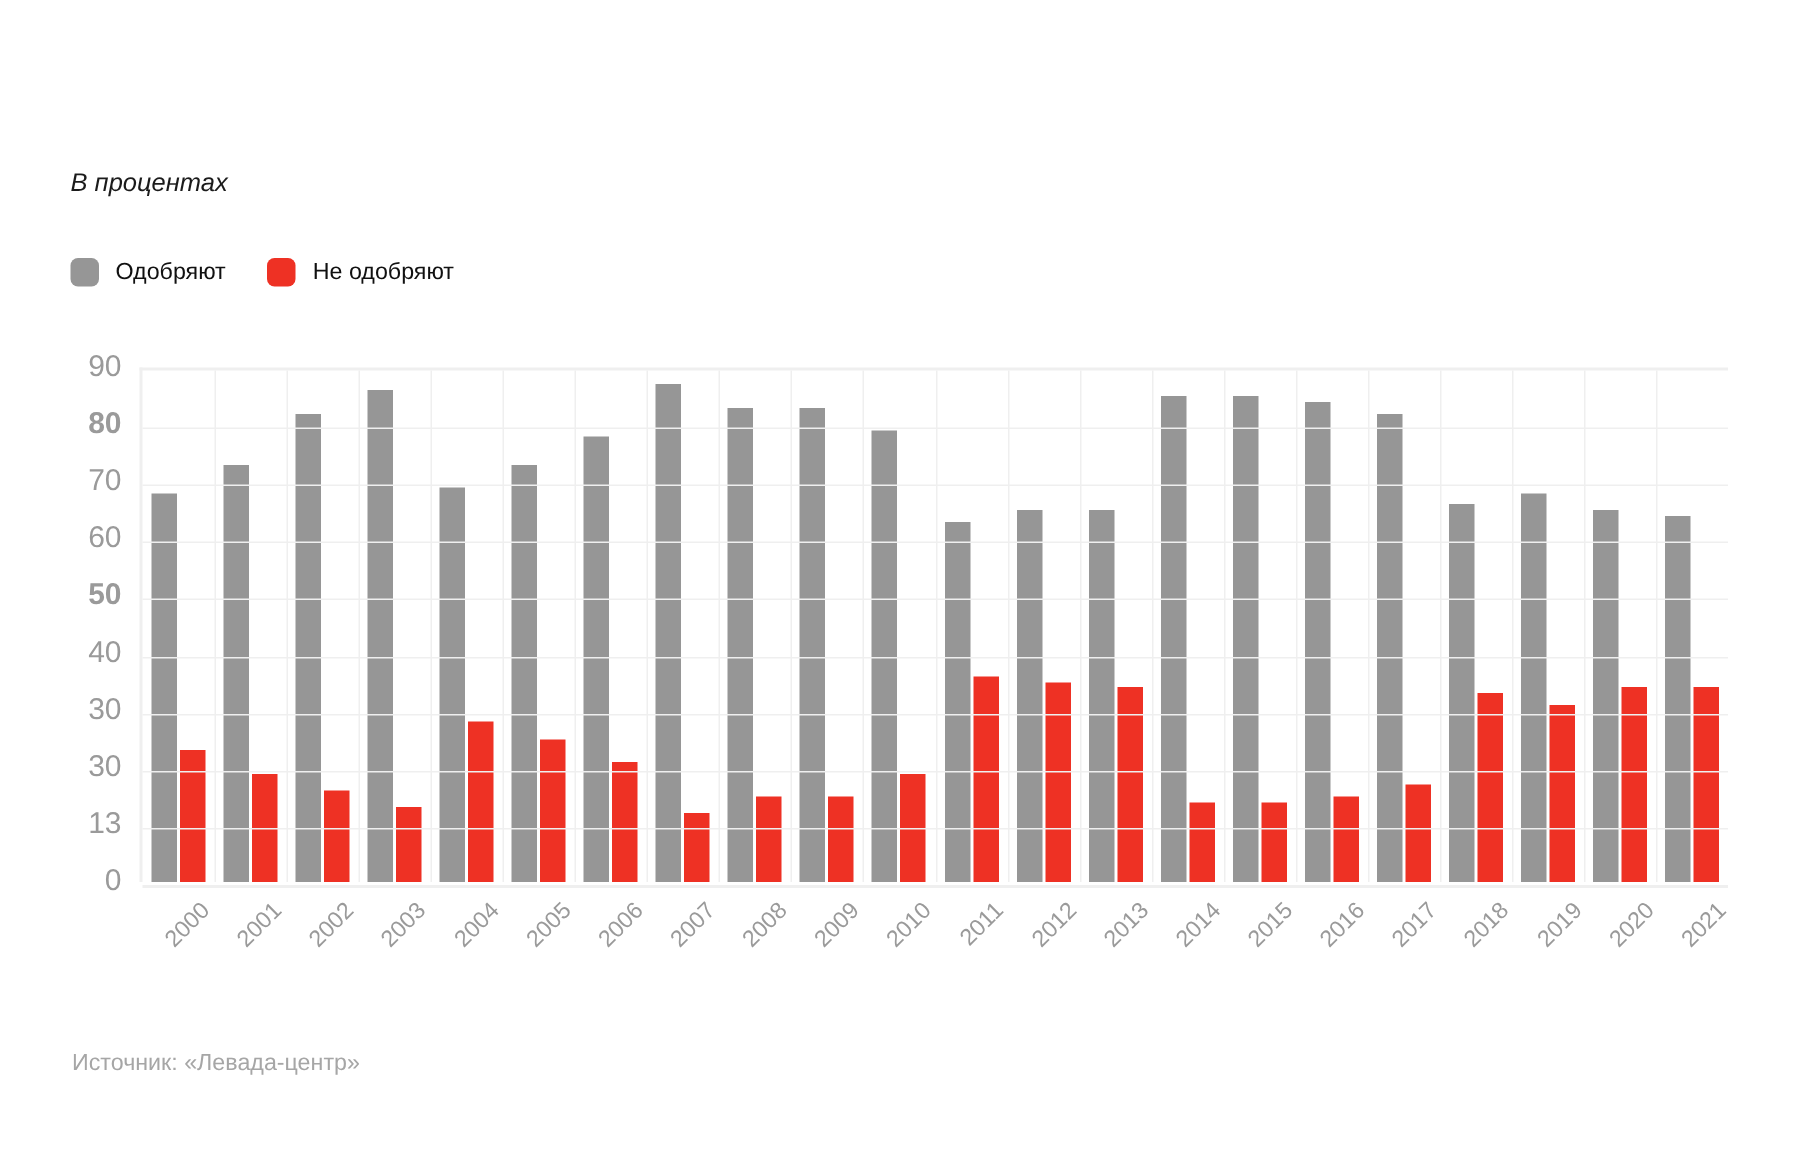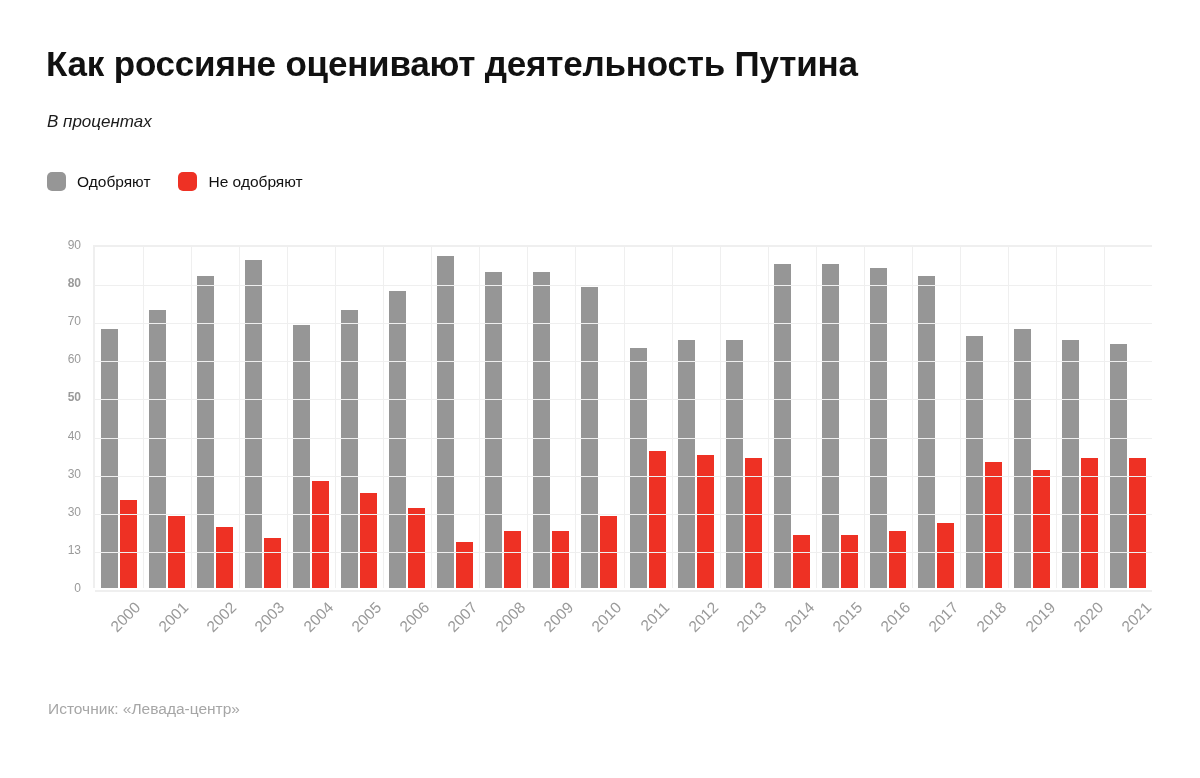"Как россияне оценивают деятельность" div.chart-title { html: <div>Как россияне оценивают деятельность Путина</div> -> none }
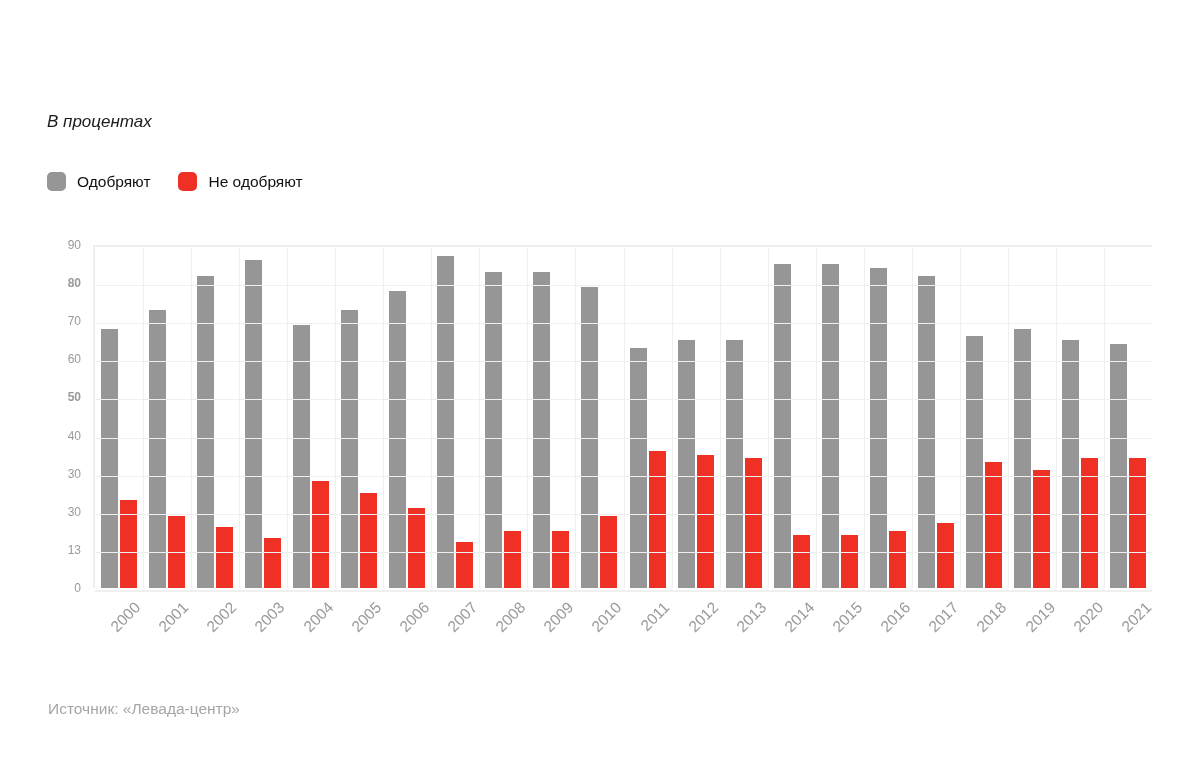"90" .y-tick { font-size: 12px -> 20px }
